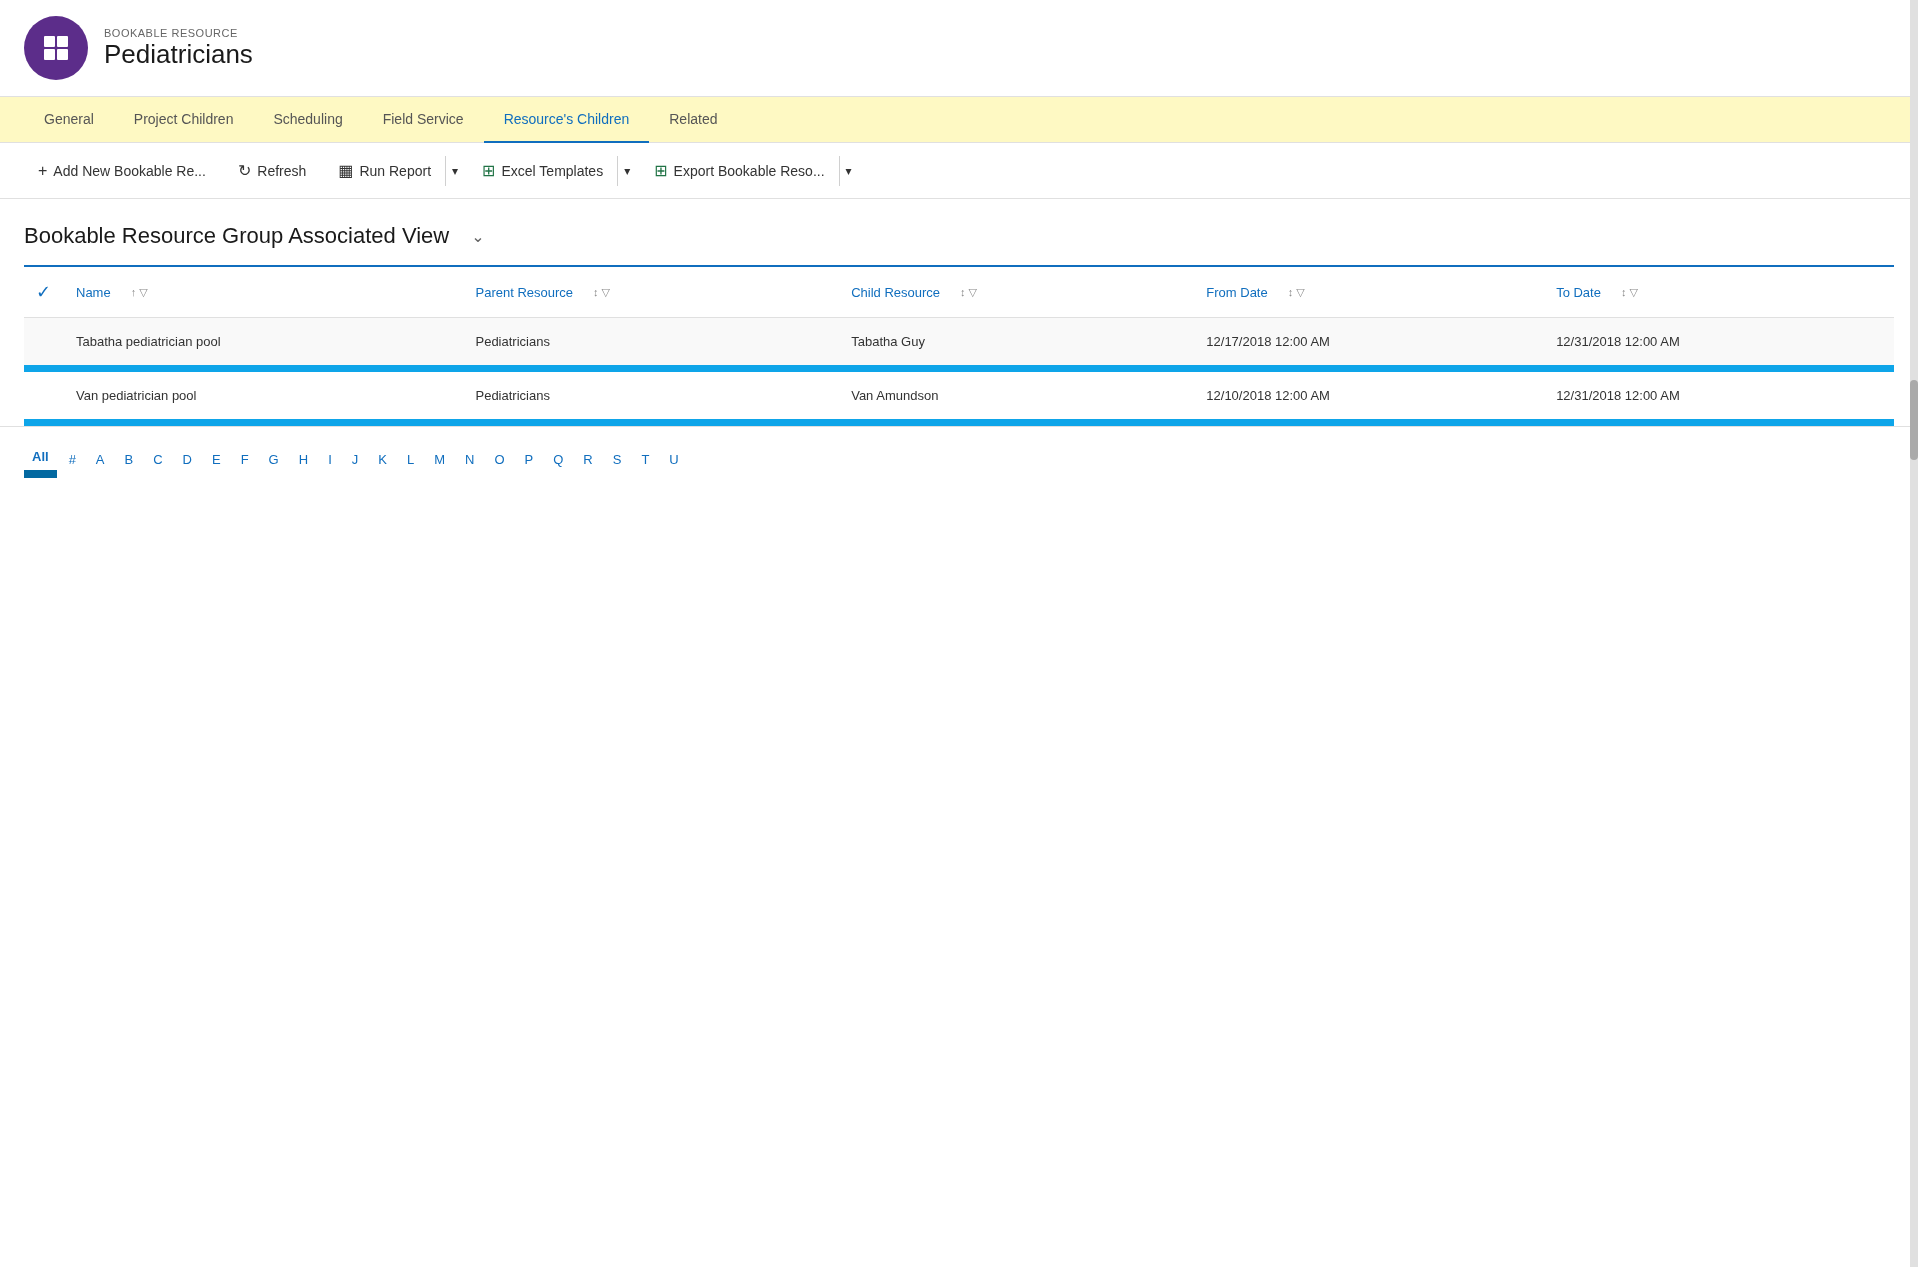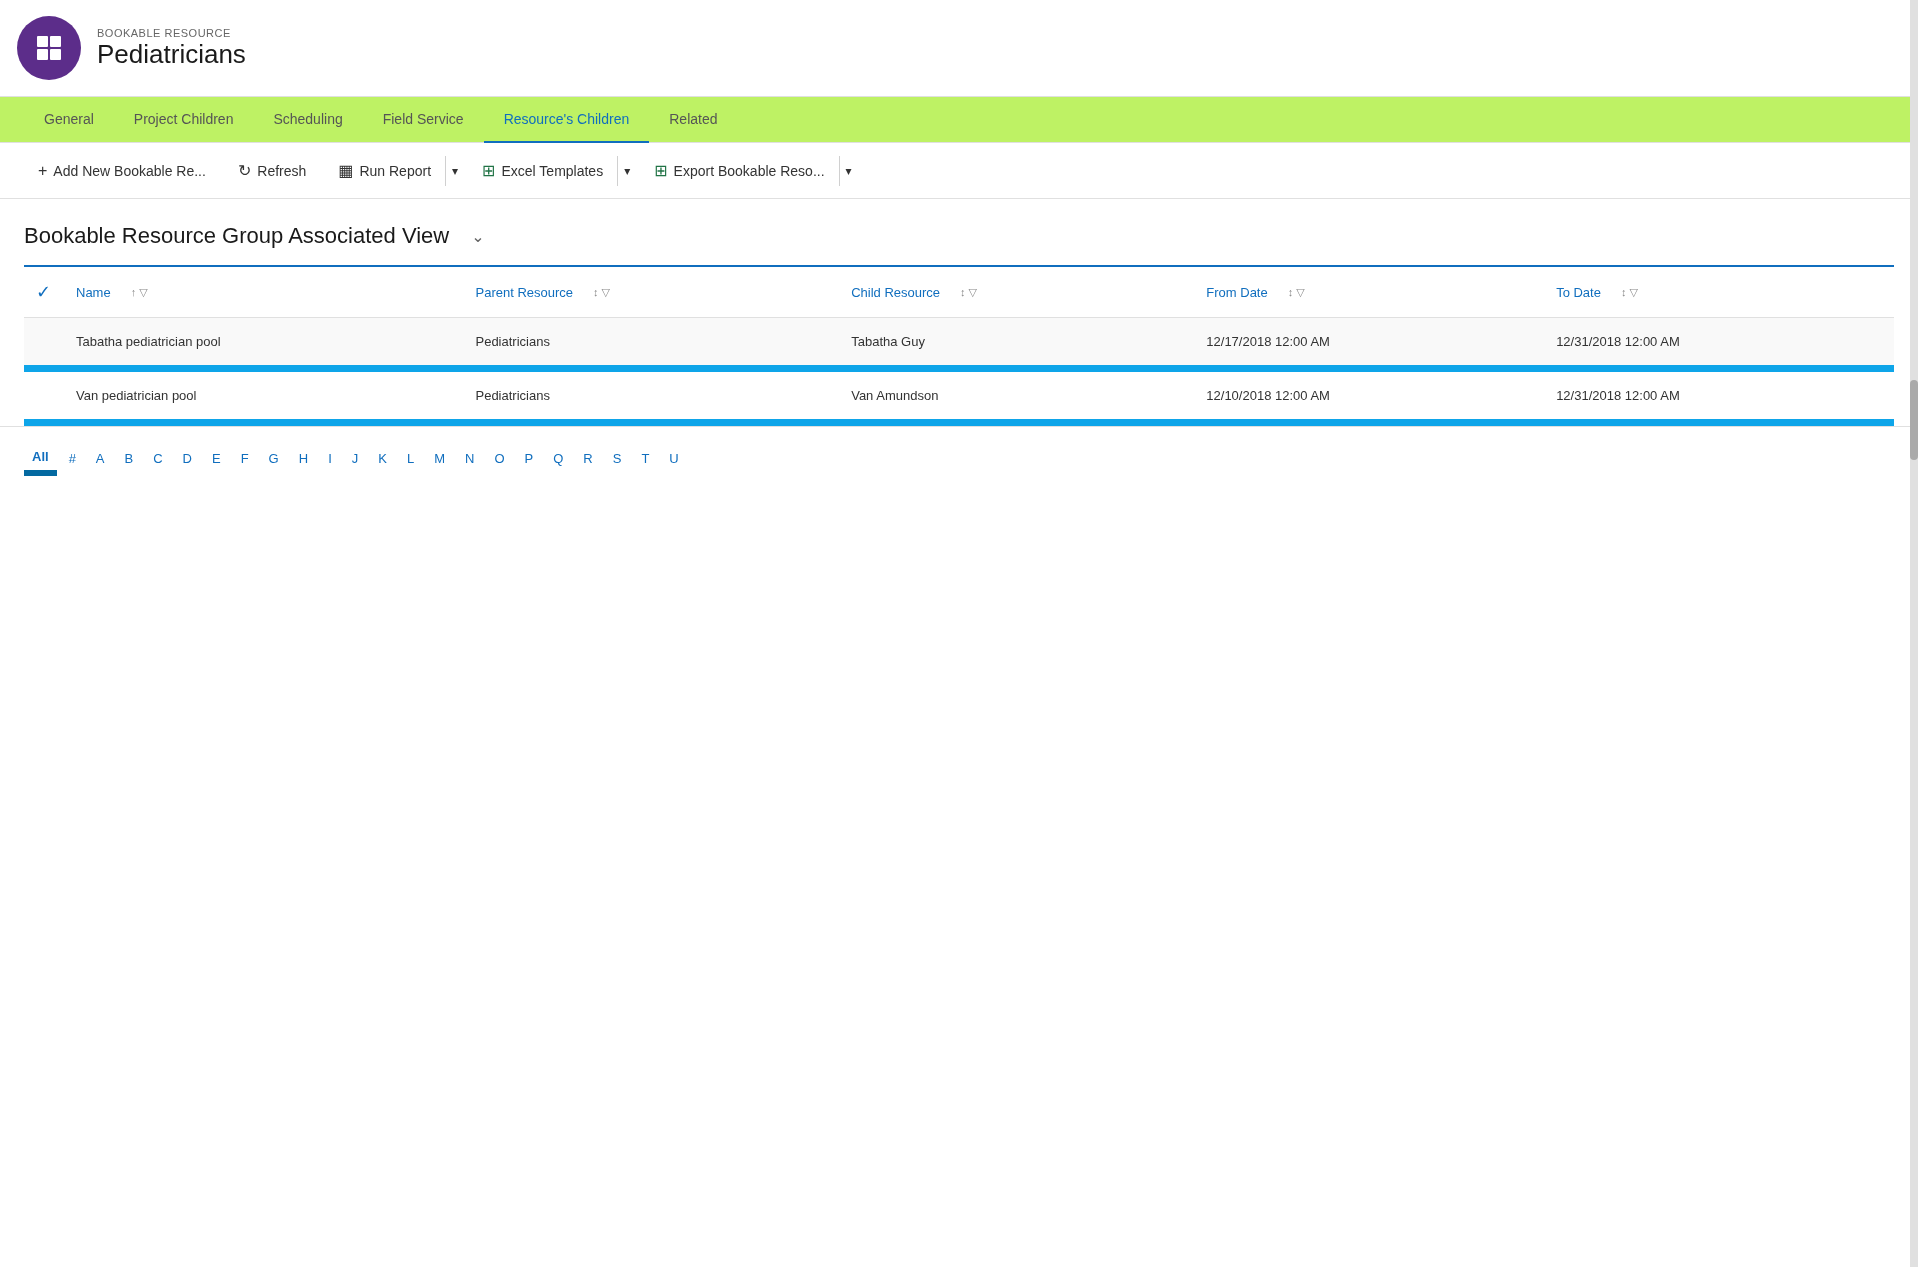"BOOKABLE RESOURCE" .app-header { padding: 16px 17px -> 16px 24px }
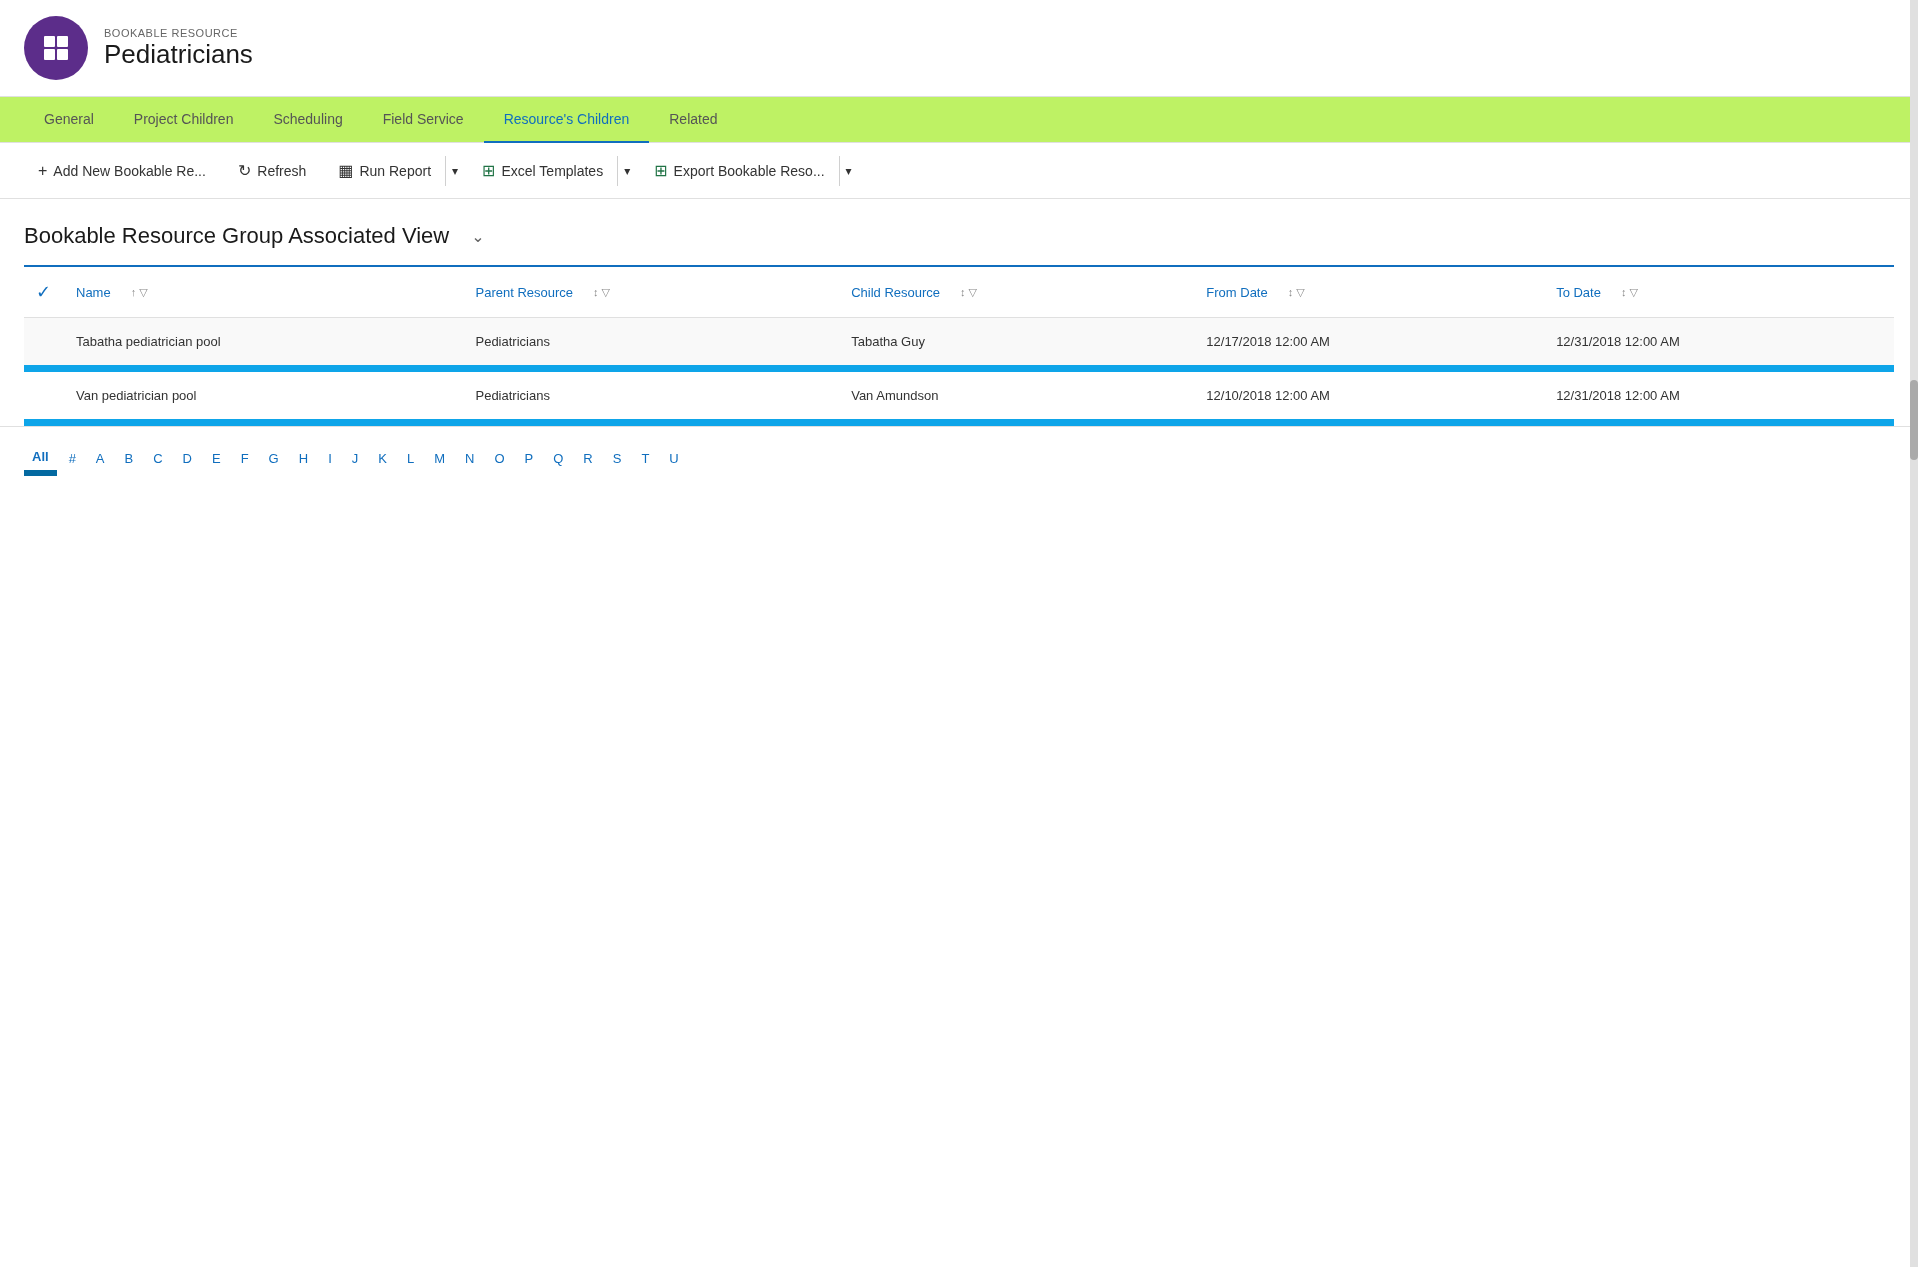"General" .nav-tabs { background: #bef264 -> #fef9c3 }
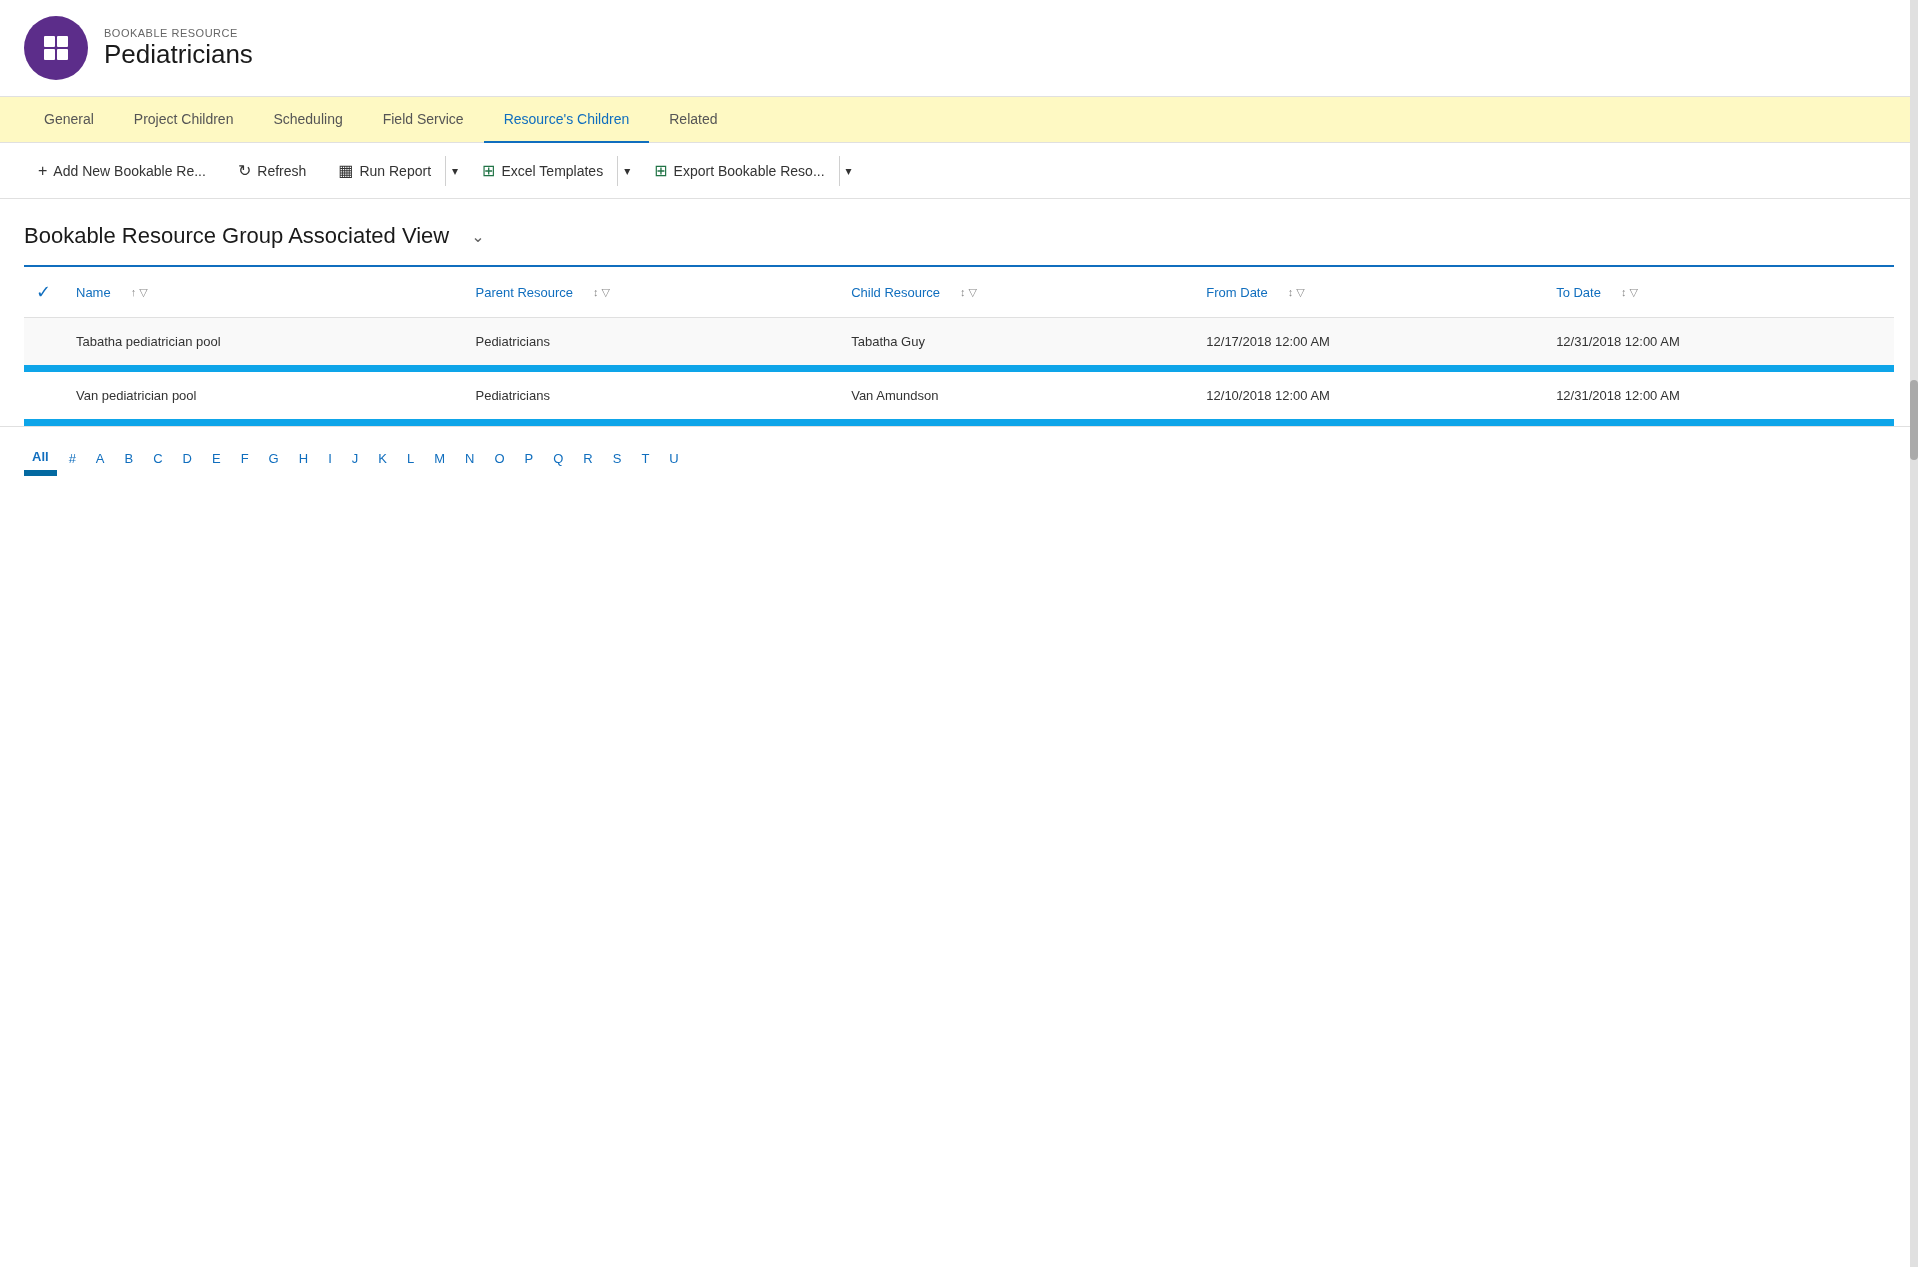"All" .alpha-item.active { border-bottom: 6px solid #0369a1 -> 8px solid #0369a1 }
